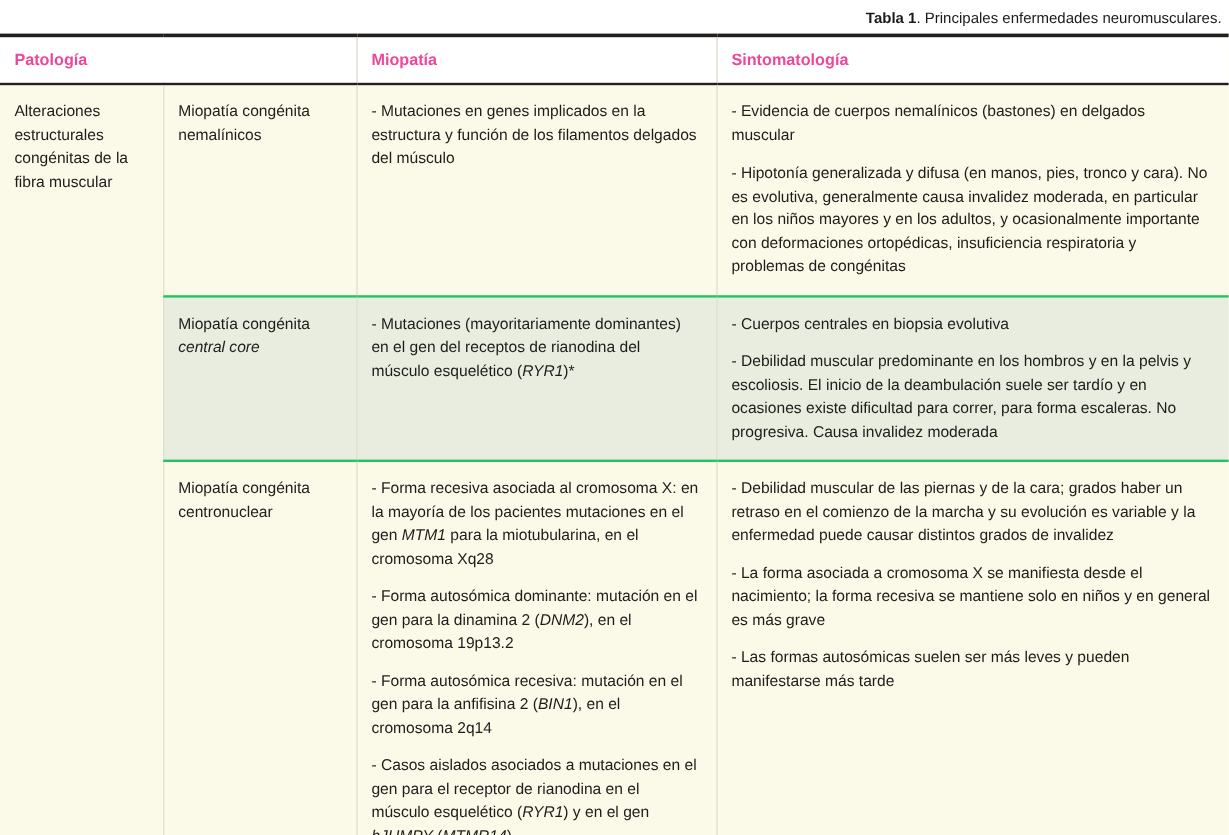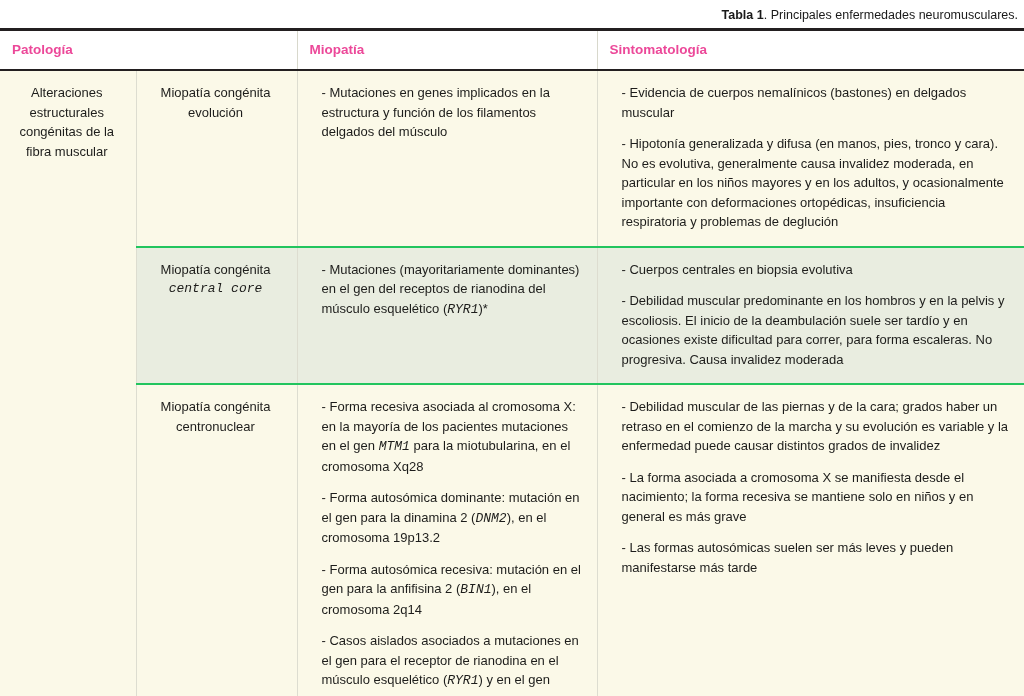"Alteraciones estructurales congénitas de" .cell-text { text-align: center -> none }
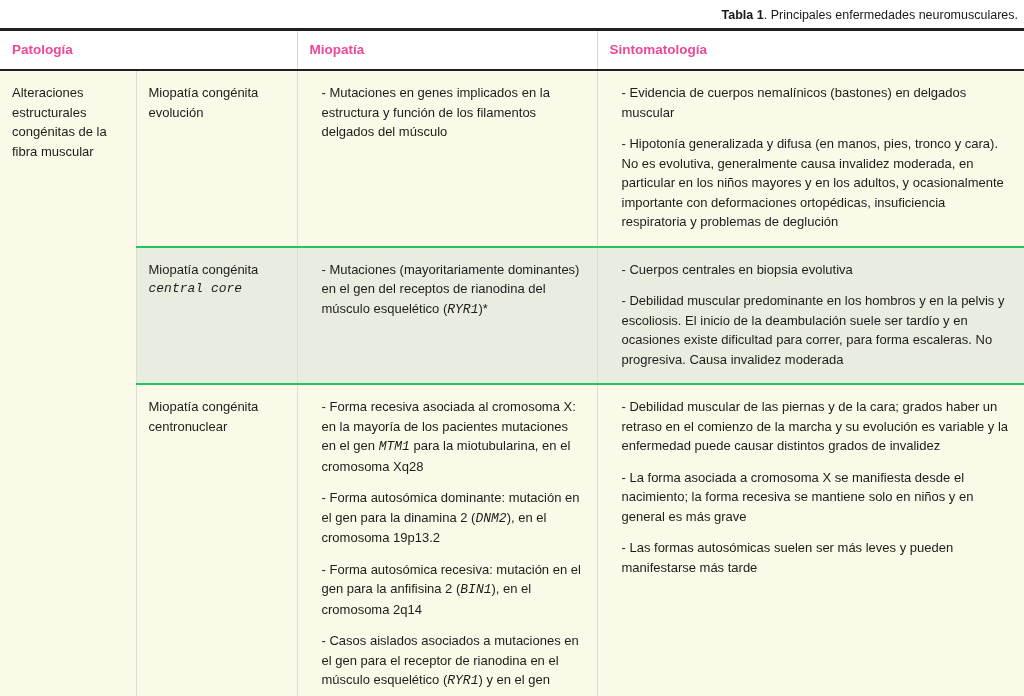"- Mutaciones en genes implicados" .para { margin: 0 0 12px 12px -> 0 0 12px 0 }
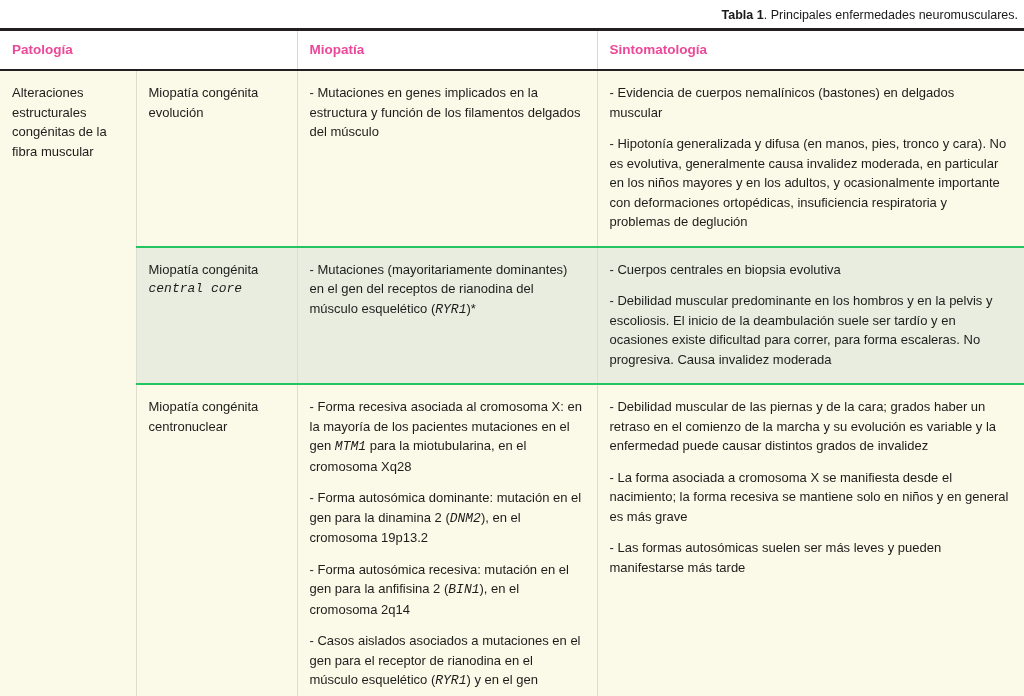"evolución" span.cell-text { text: evolución -> nemalínicos }
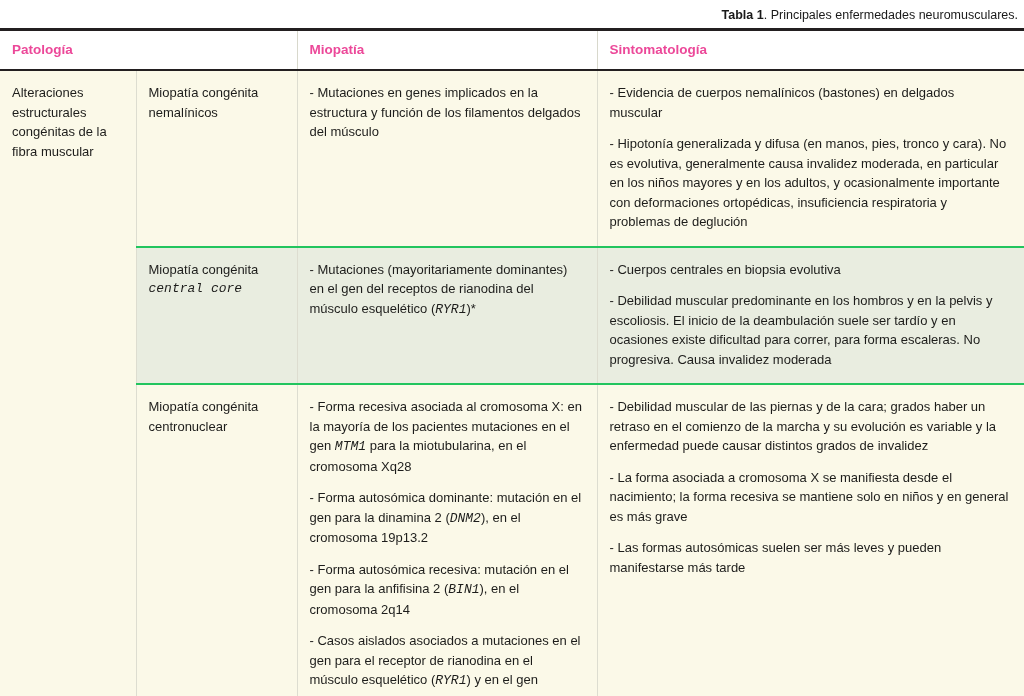"- Hipotonía generalizada y difusa" p.para { text: deglución -> congénitas }
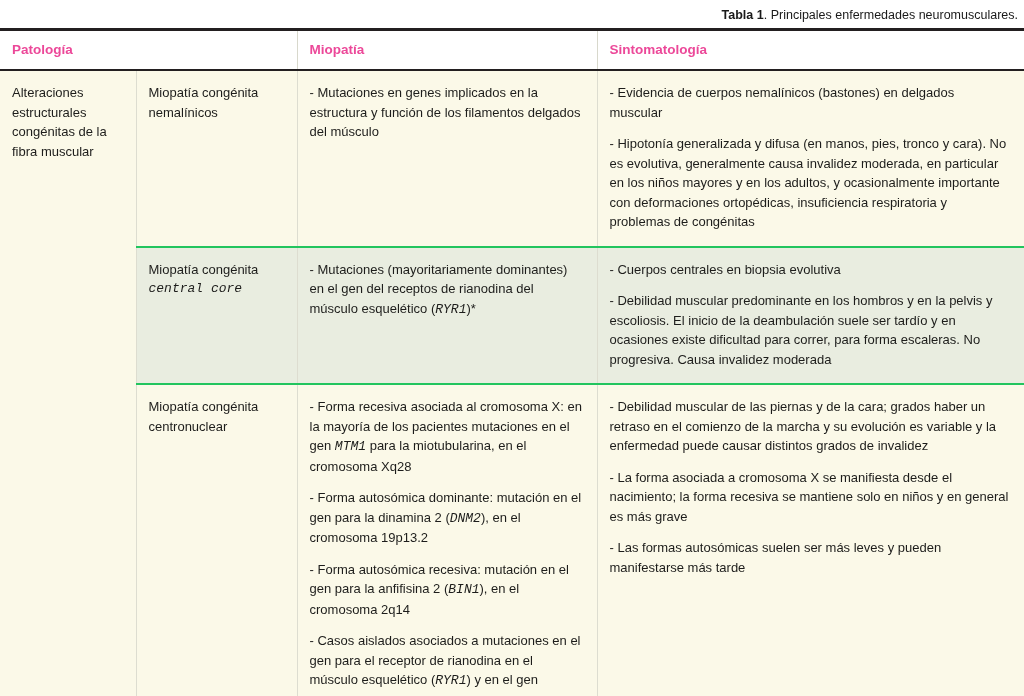"central core" .gene { font-family: Liberation Mono, monospace -> none }
